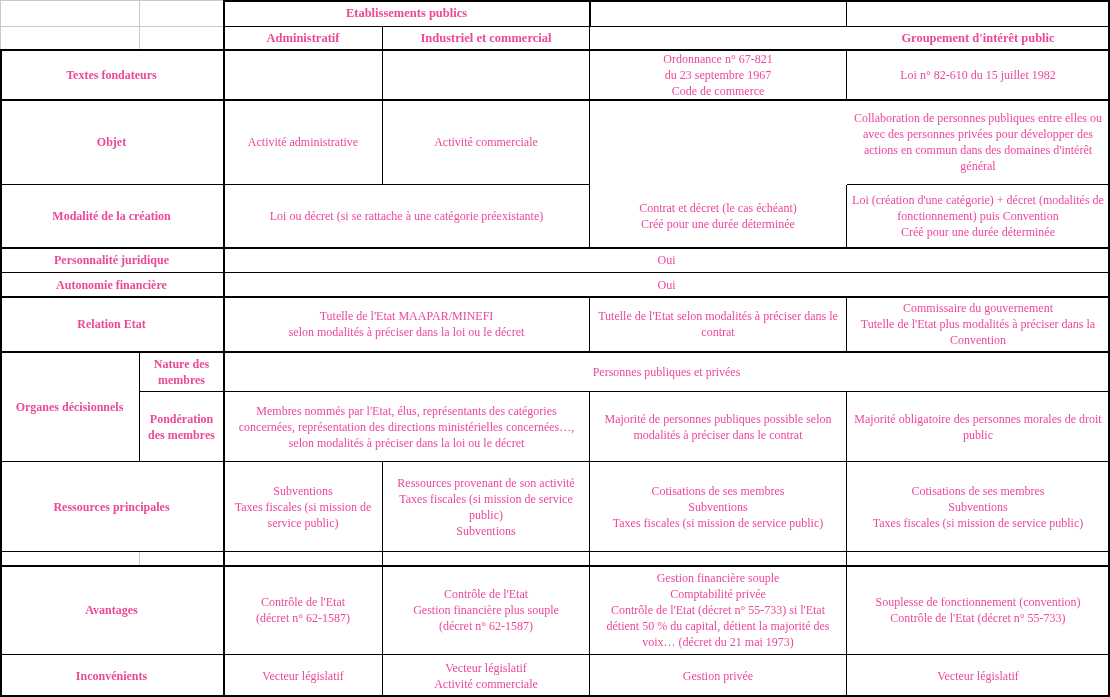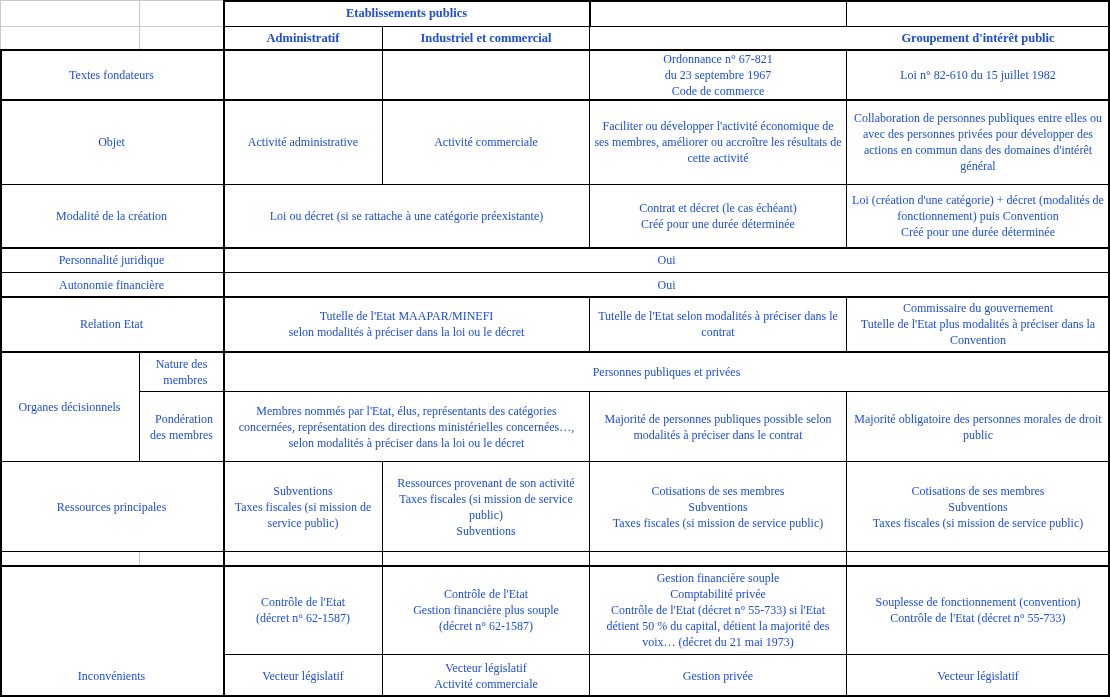"Etablissements publics" #canvas { color: #1d4ed8 -> #ec4899 }
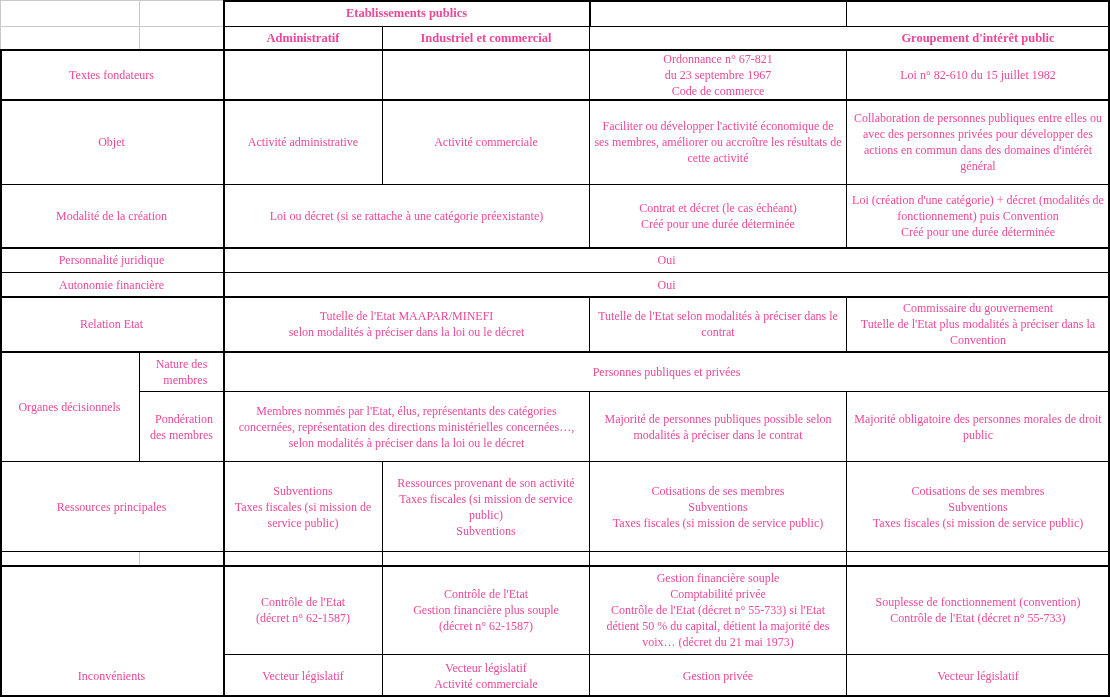"Textes fondateurs" .bold { font-weight: normal -> bold; text-align: right -> none }
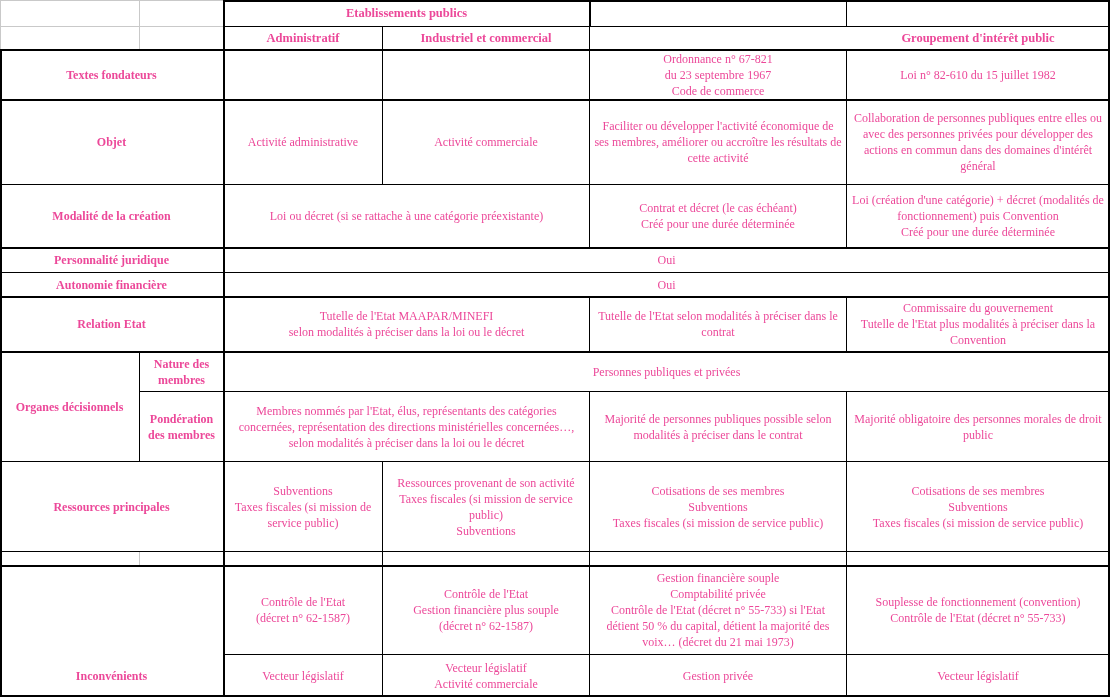"Faciliter ou développer l'activité" div.cell { html: <div>Faciliter ou développer l'activité économique de ses membres, améliorer ou accroître les résultats de cette activité</div> -> none }
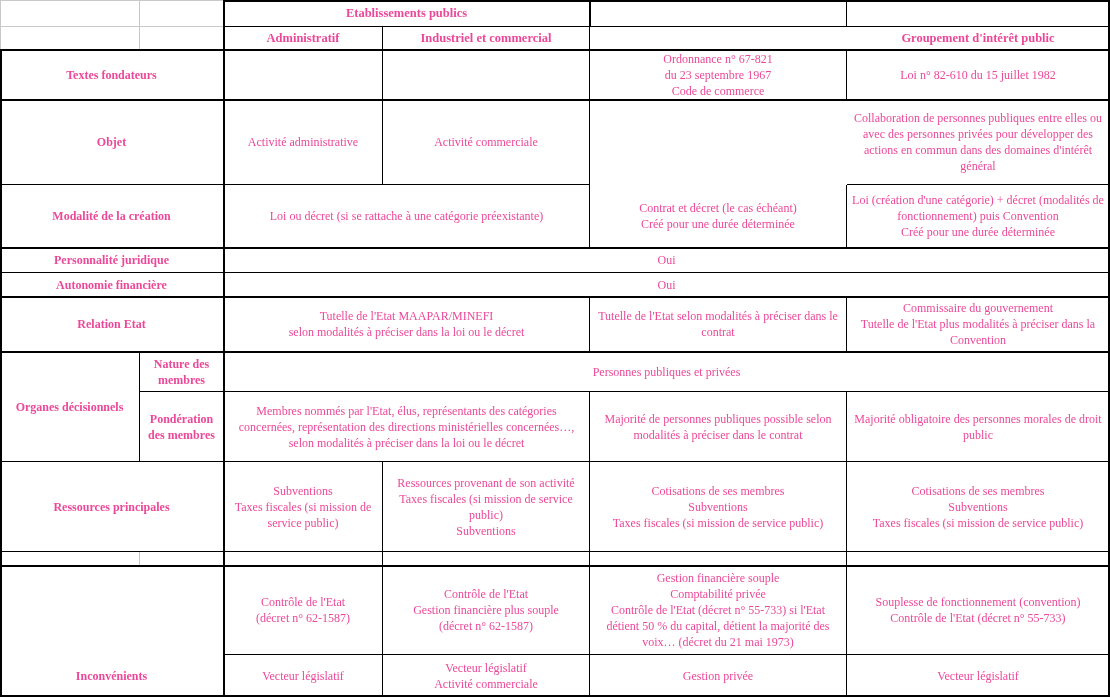"Avantages" div.cell { html: none -> <div>Avantages</div> }
